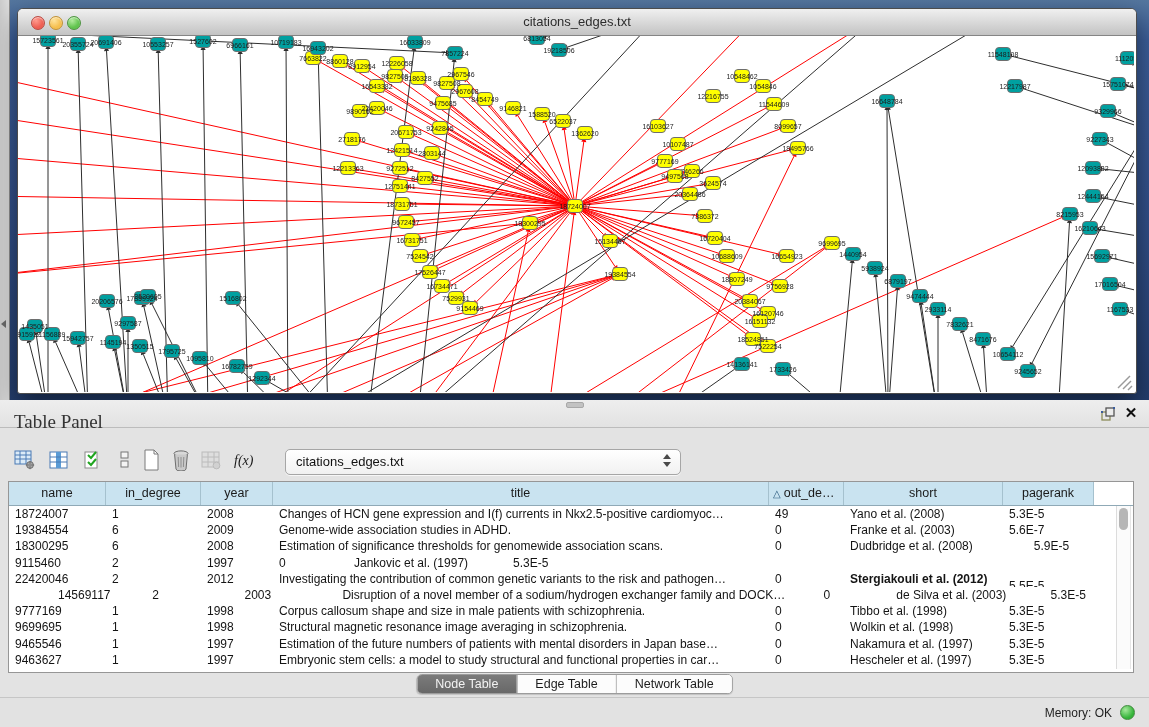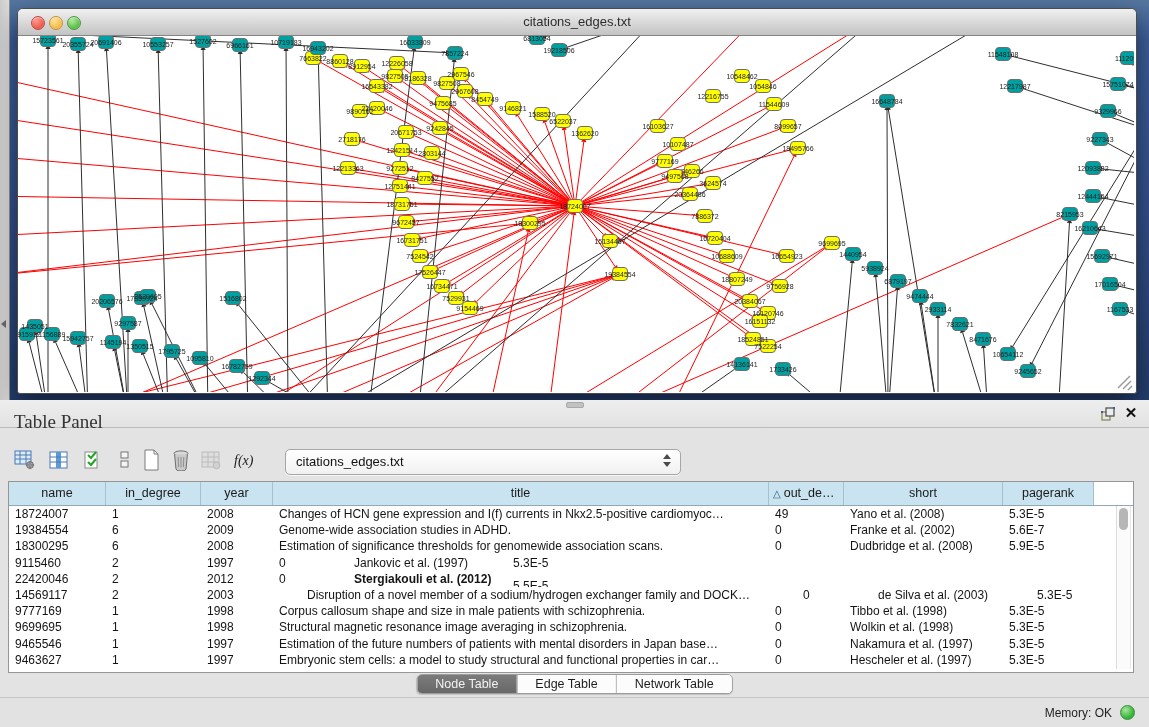"Franke et al. (2002)" div.td { text: 2002 -> 2003 }
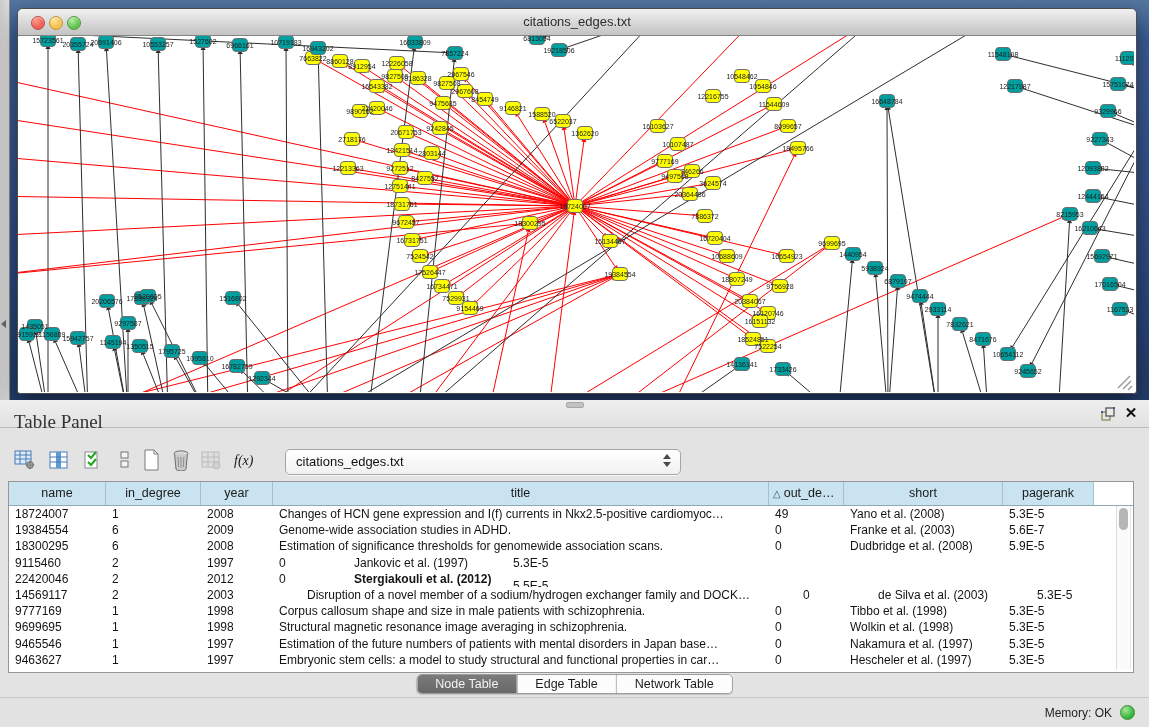"5.9E-5" div.td { text-align: none -> center }
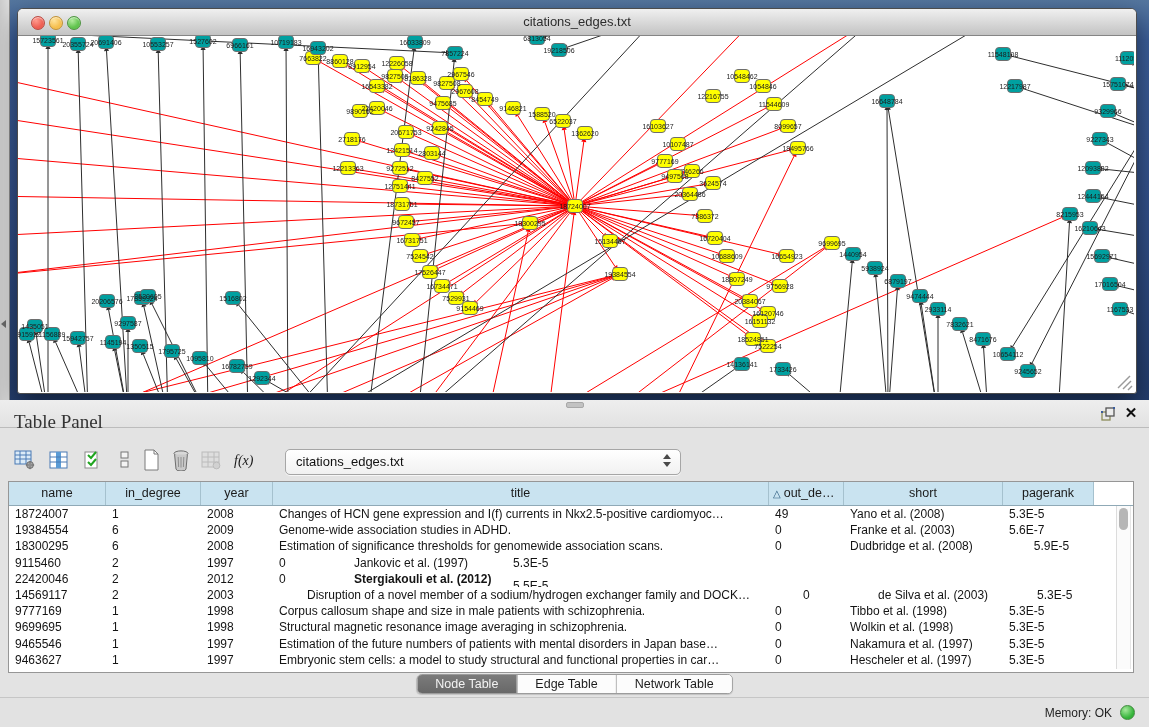"Investigating the contribution of common" div.td { html: none -> <div>Investigating the contribution of common genetic variants to the risk and pathogen…</div> }
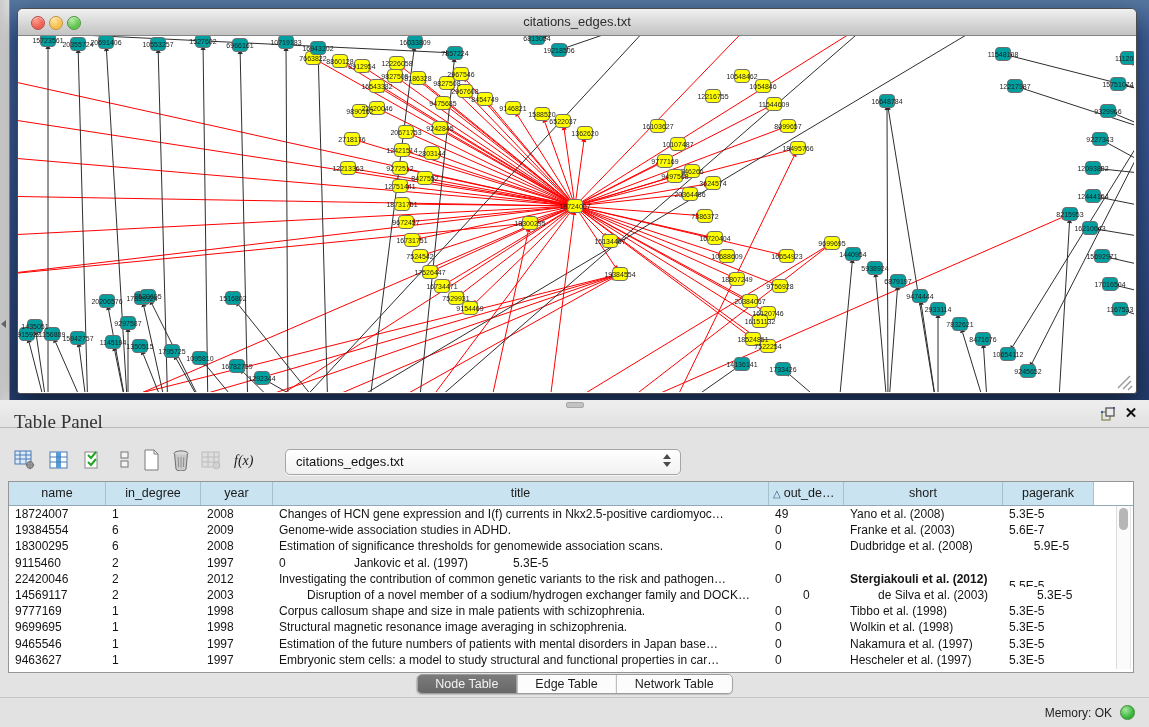"14569117" div.td { margin-left: none -> 43px }
